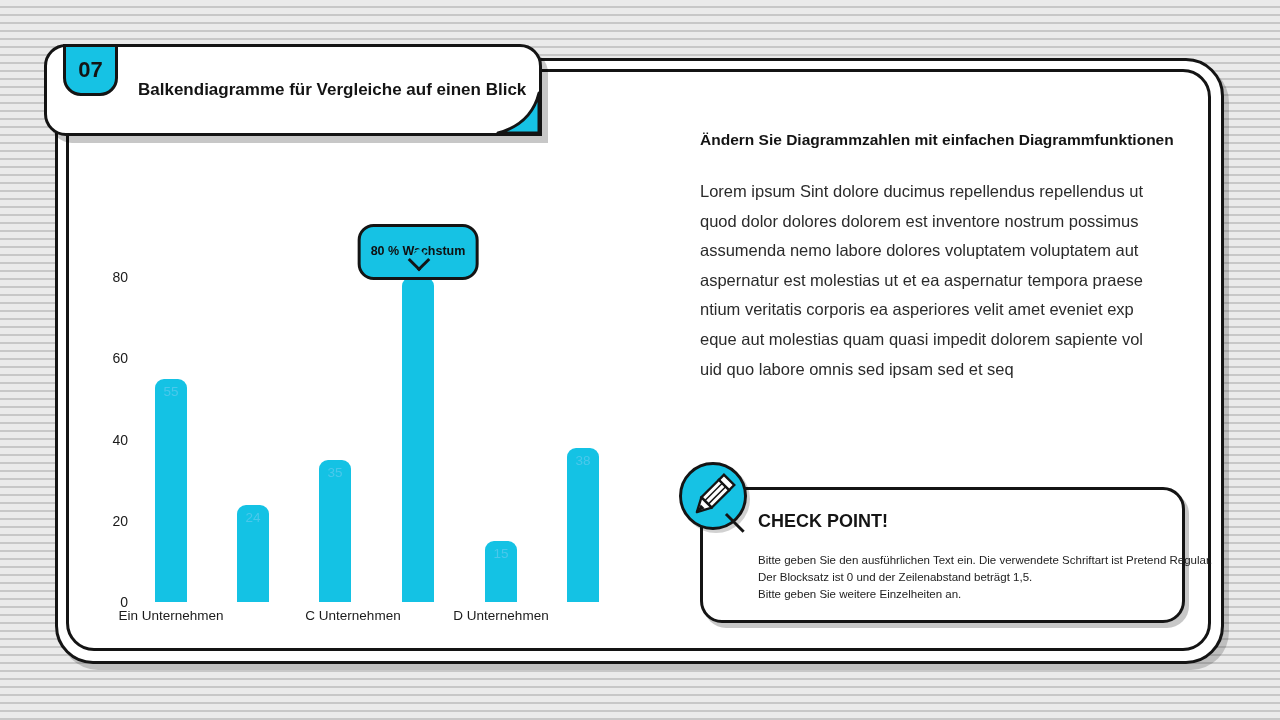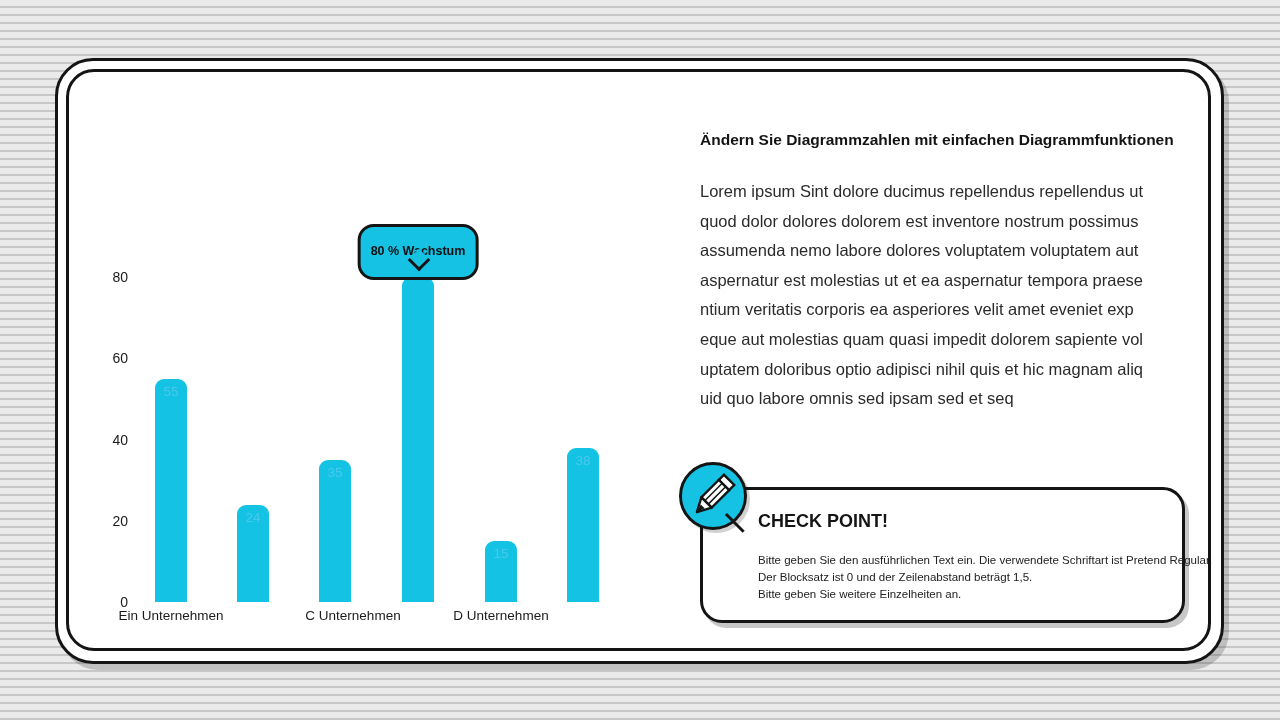"07" div.banner { html: none -> <div> <div> <span>07</span> </div> <div>Balkendiagramme für Vergleiche auf einen Blick</div> <svg> <path></path> </svg> </div> }
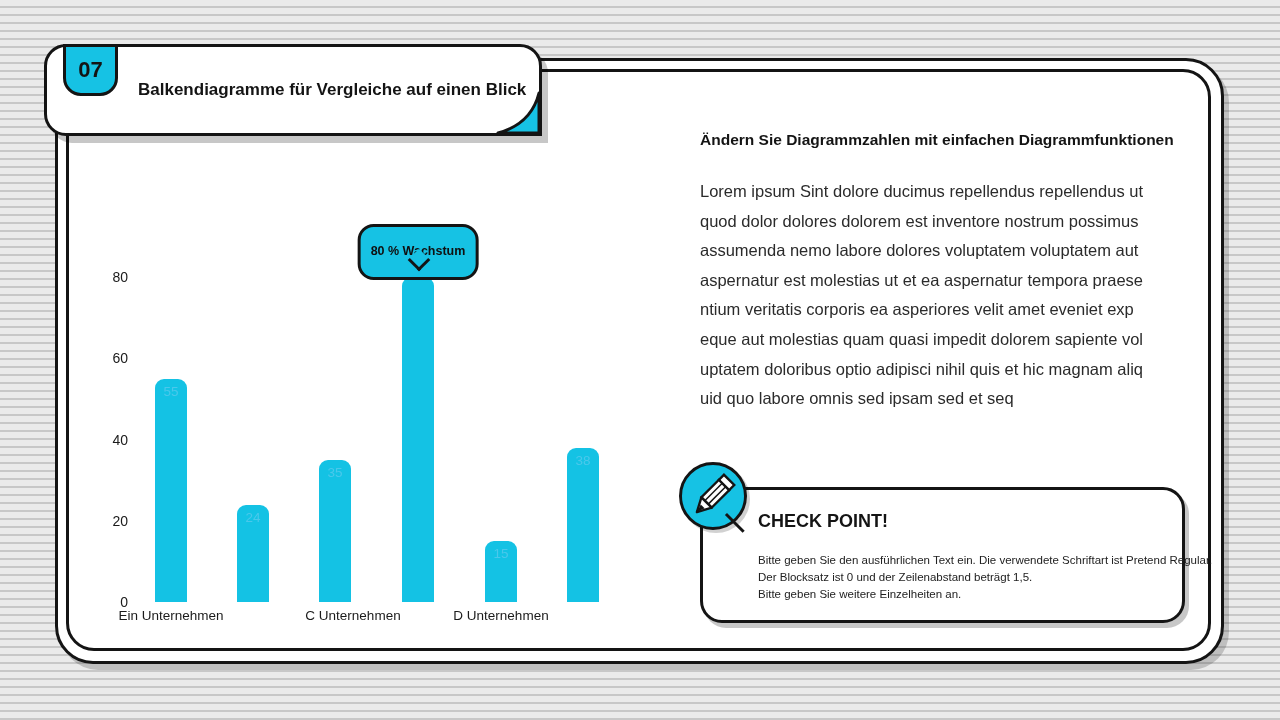"uptatem doloribus optio adipisci nihil" div.rp-line { html: <div>uptatem doloribus optio adipisci nihil quis et hic magnam aliq</div> -> none }
